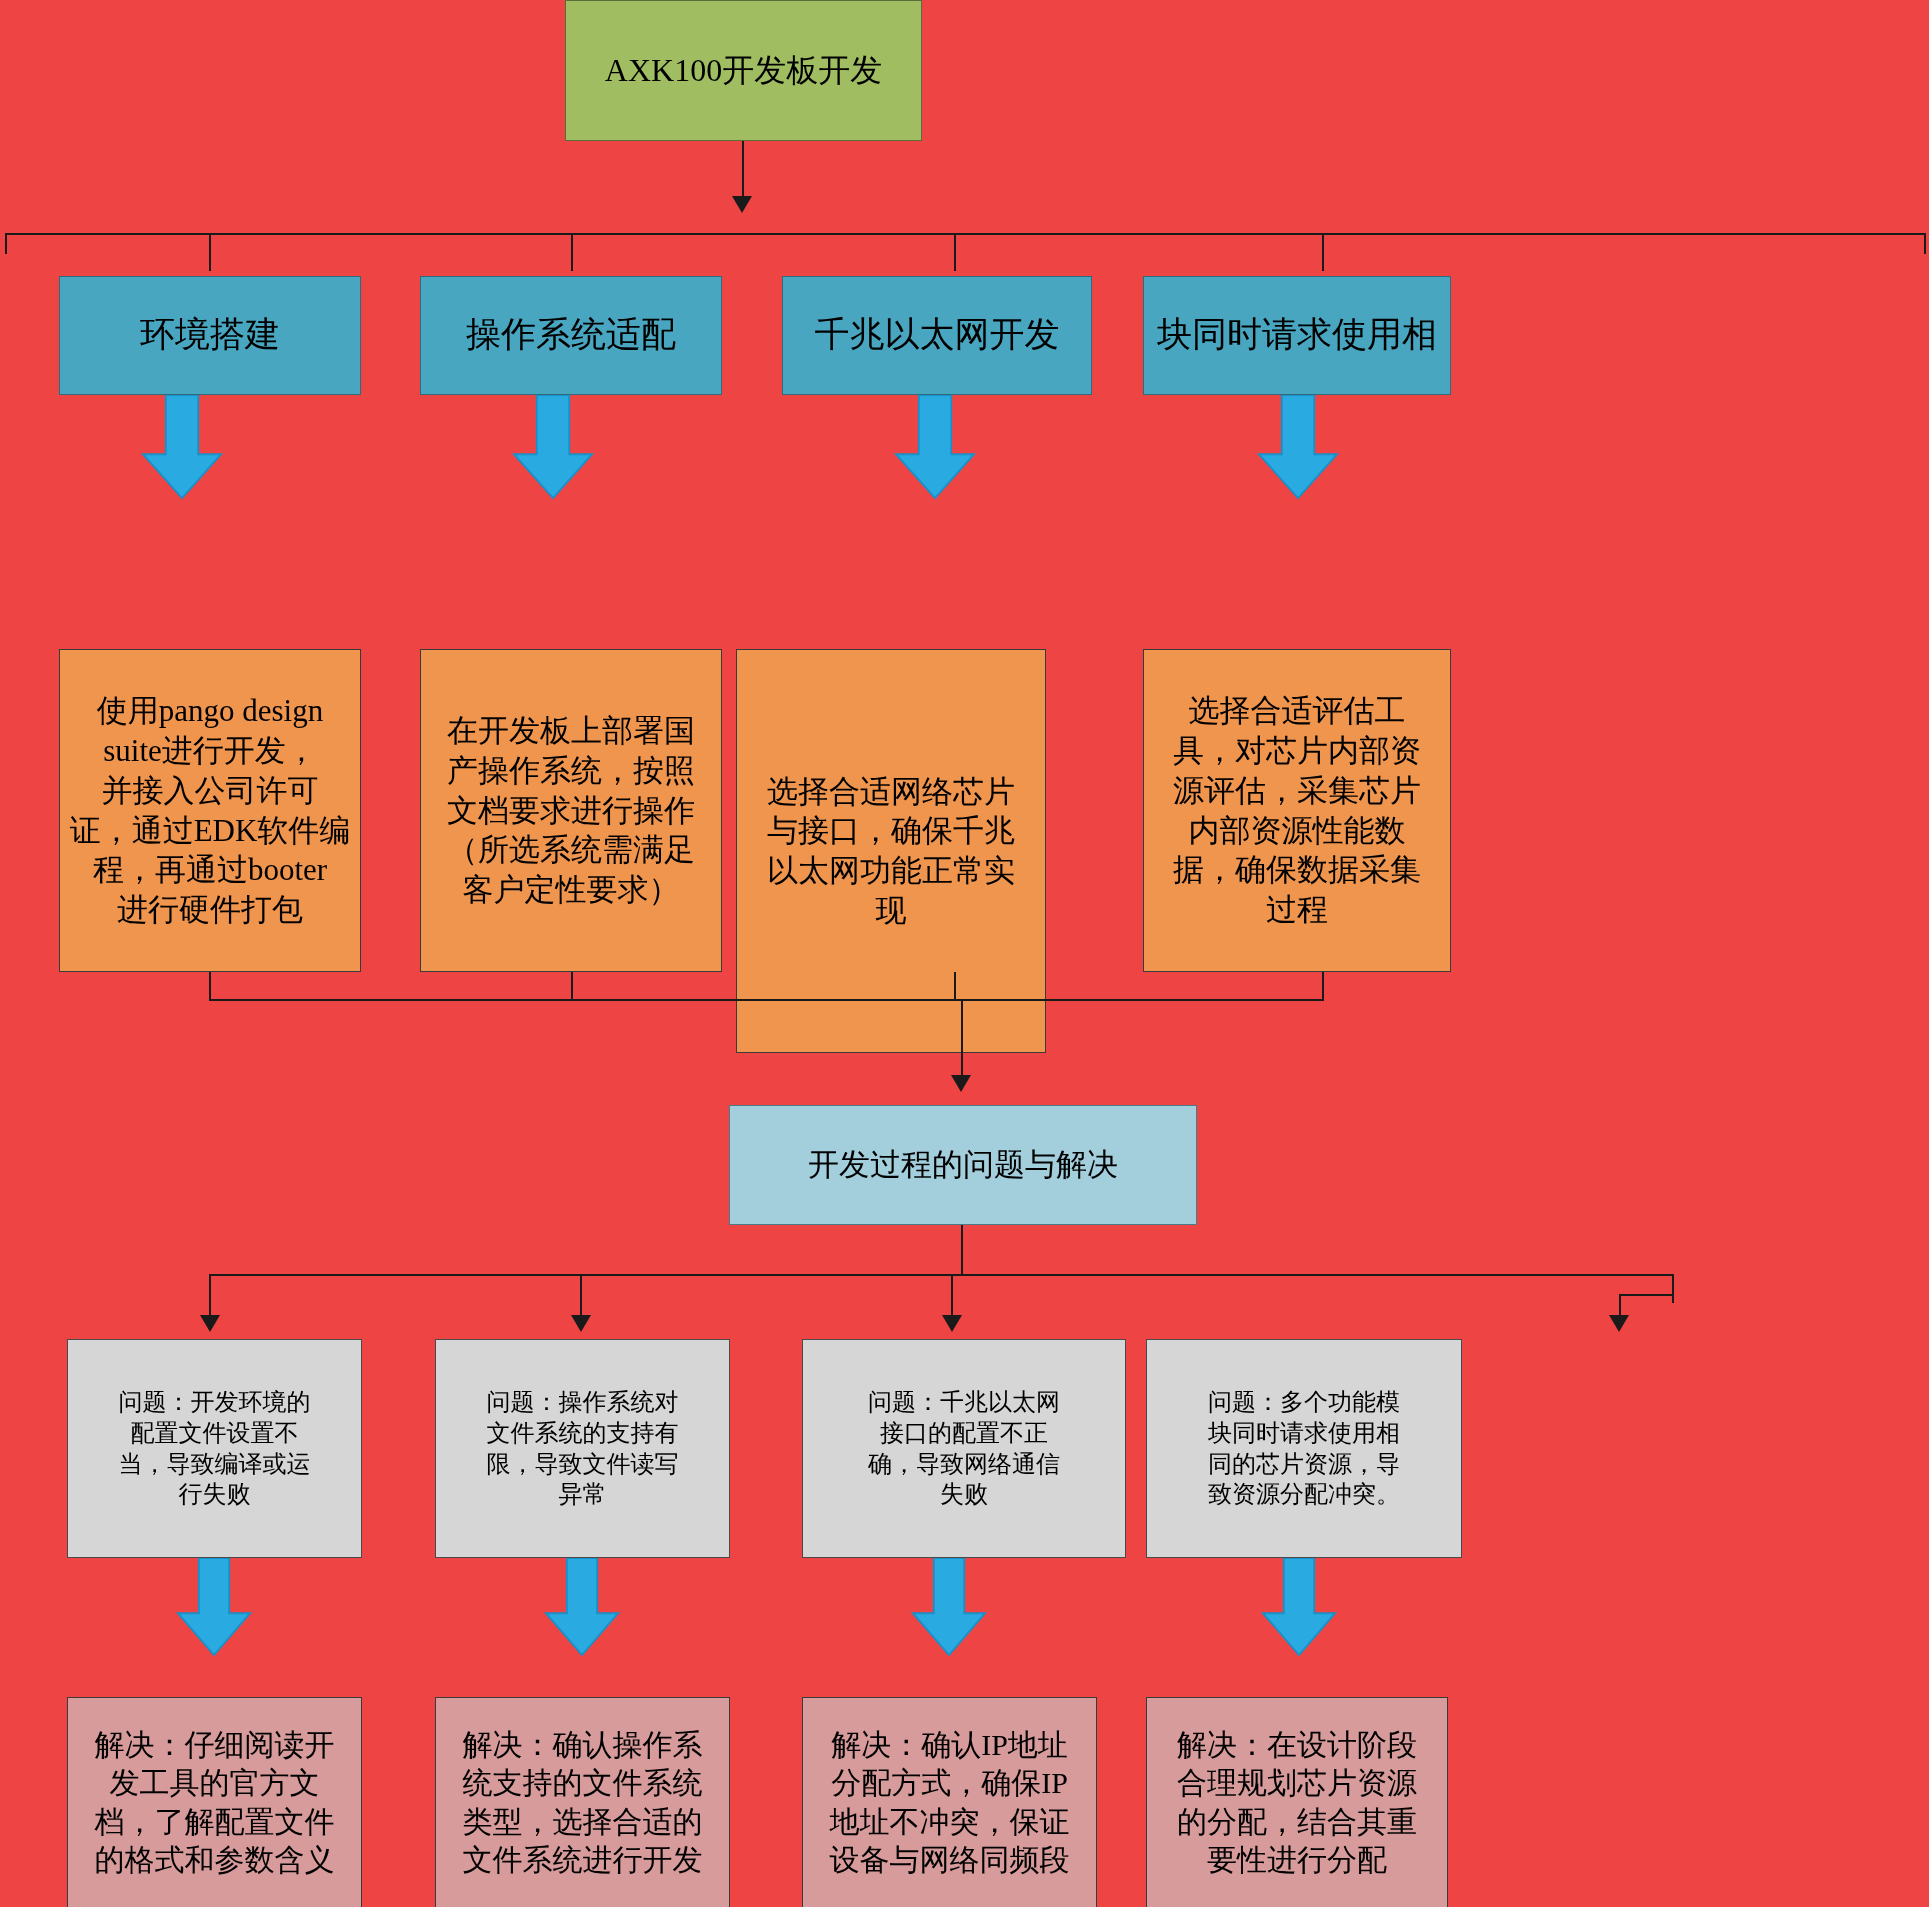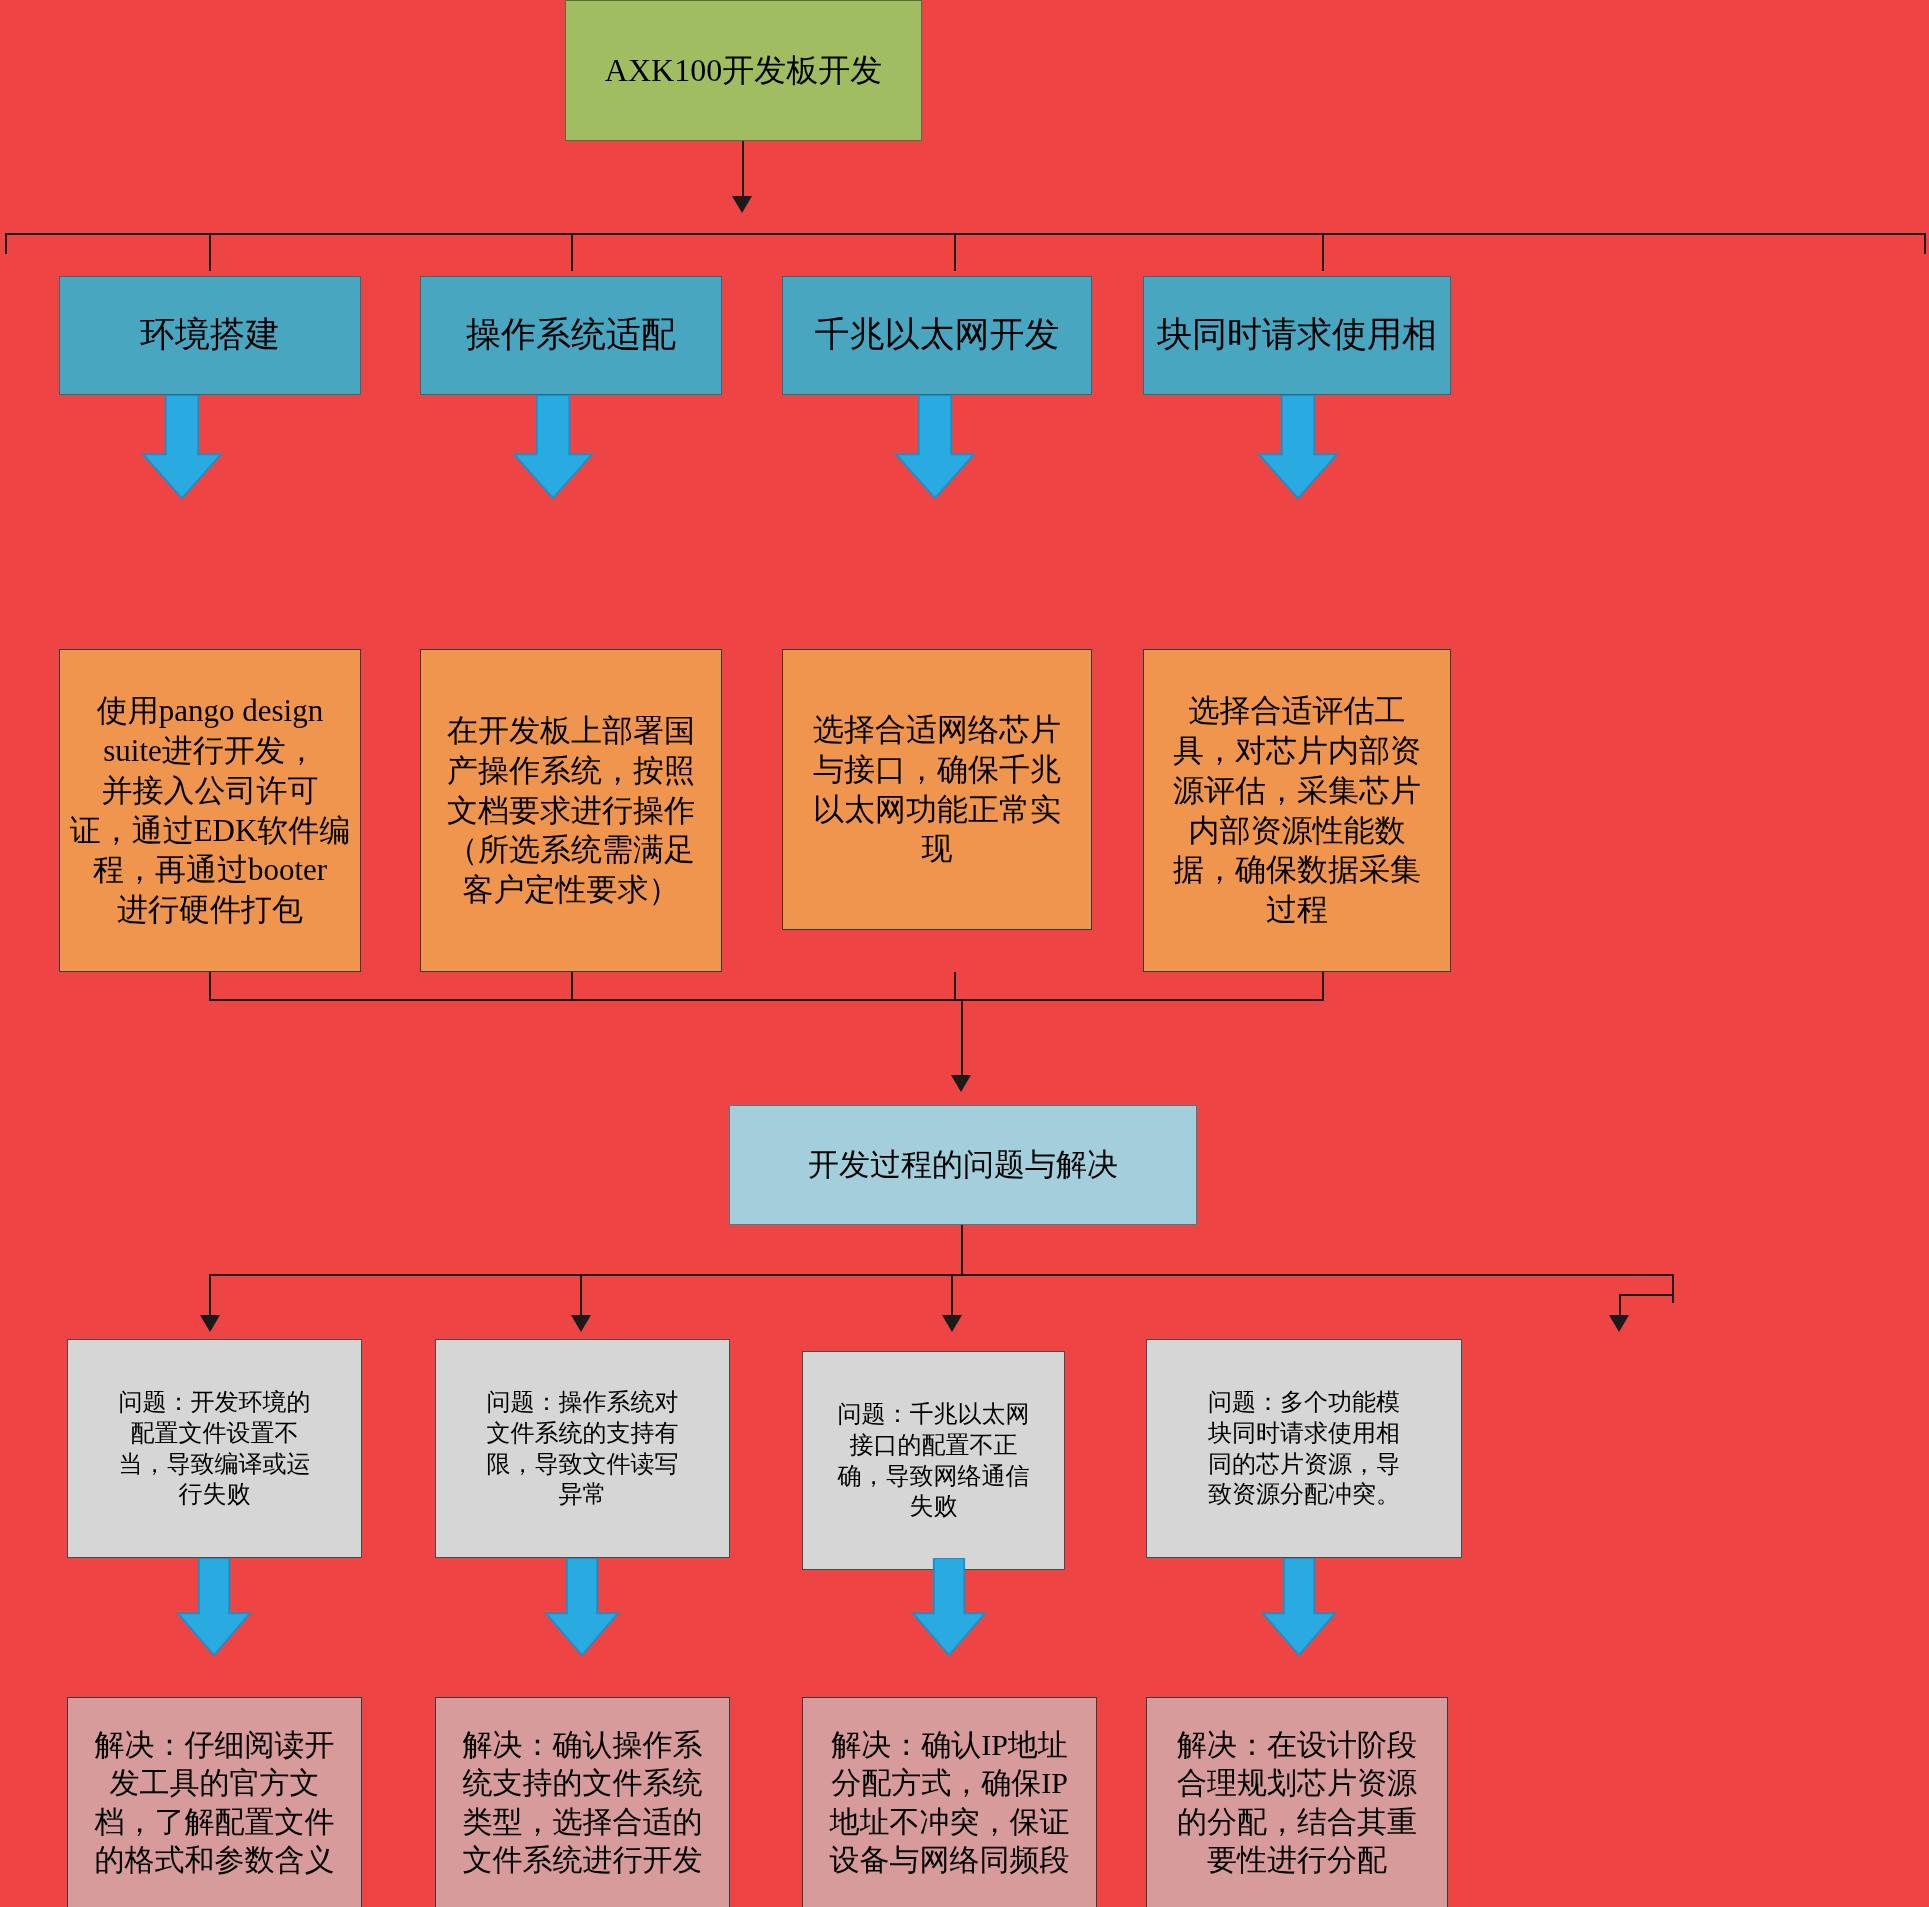"选择合适网络芯片" div.node { height: 281px -> 404px; left: 782px -> 736px }
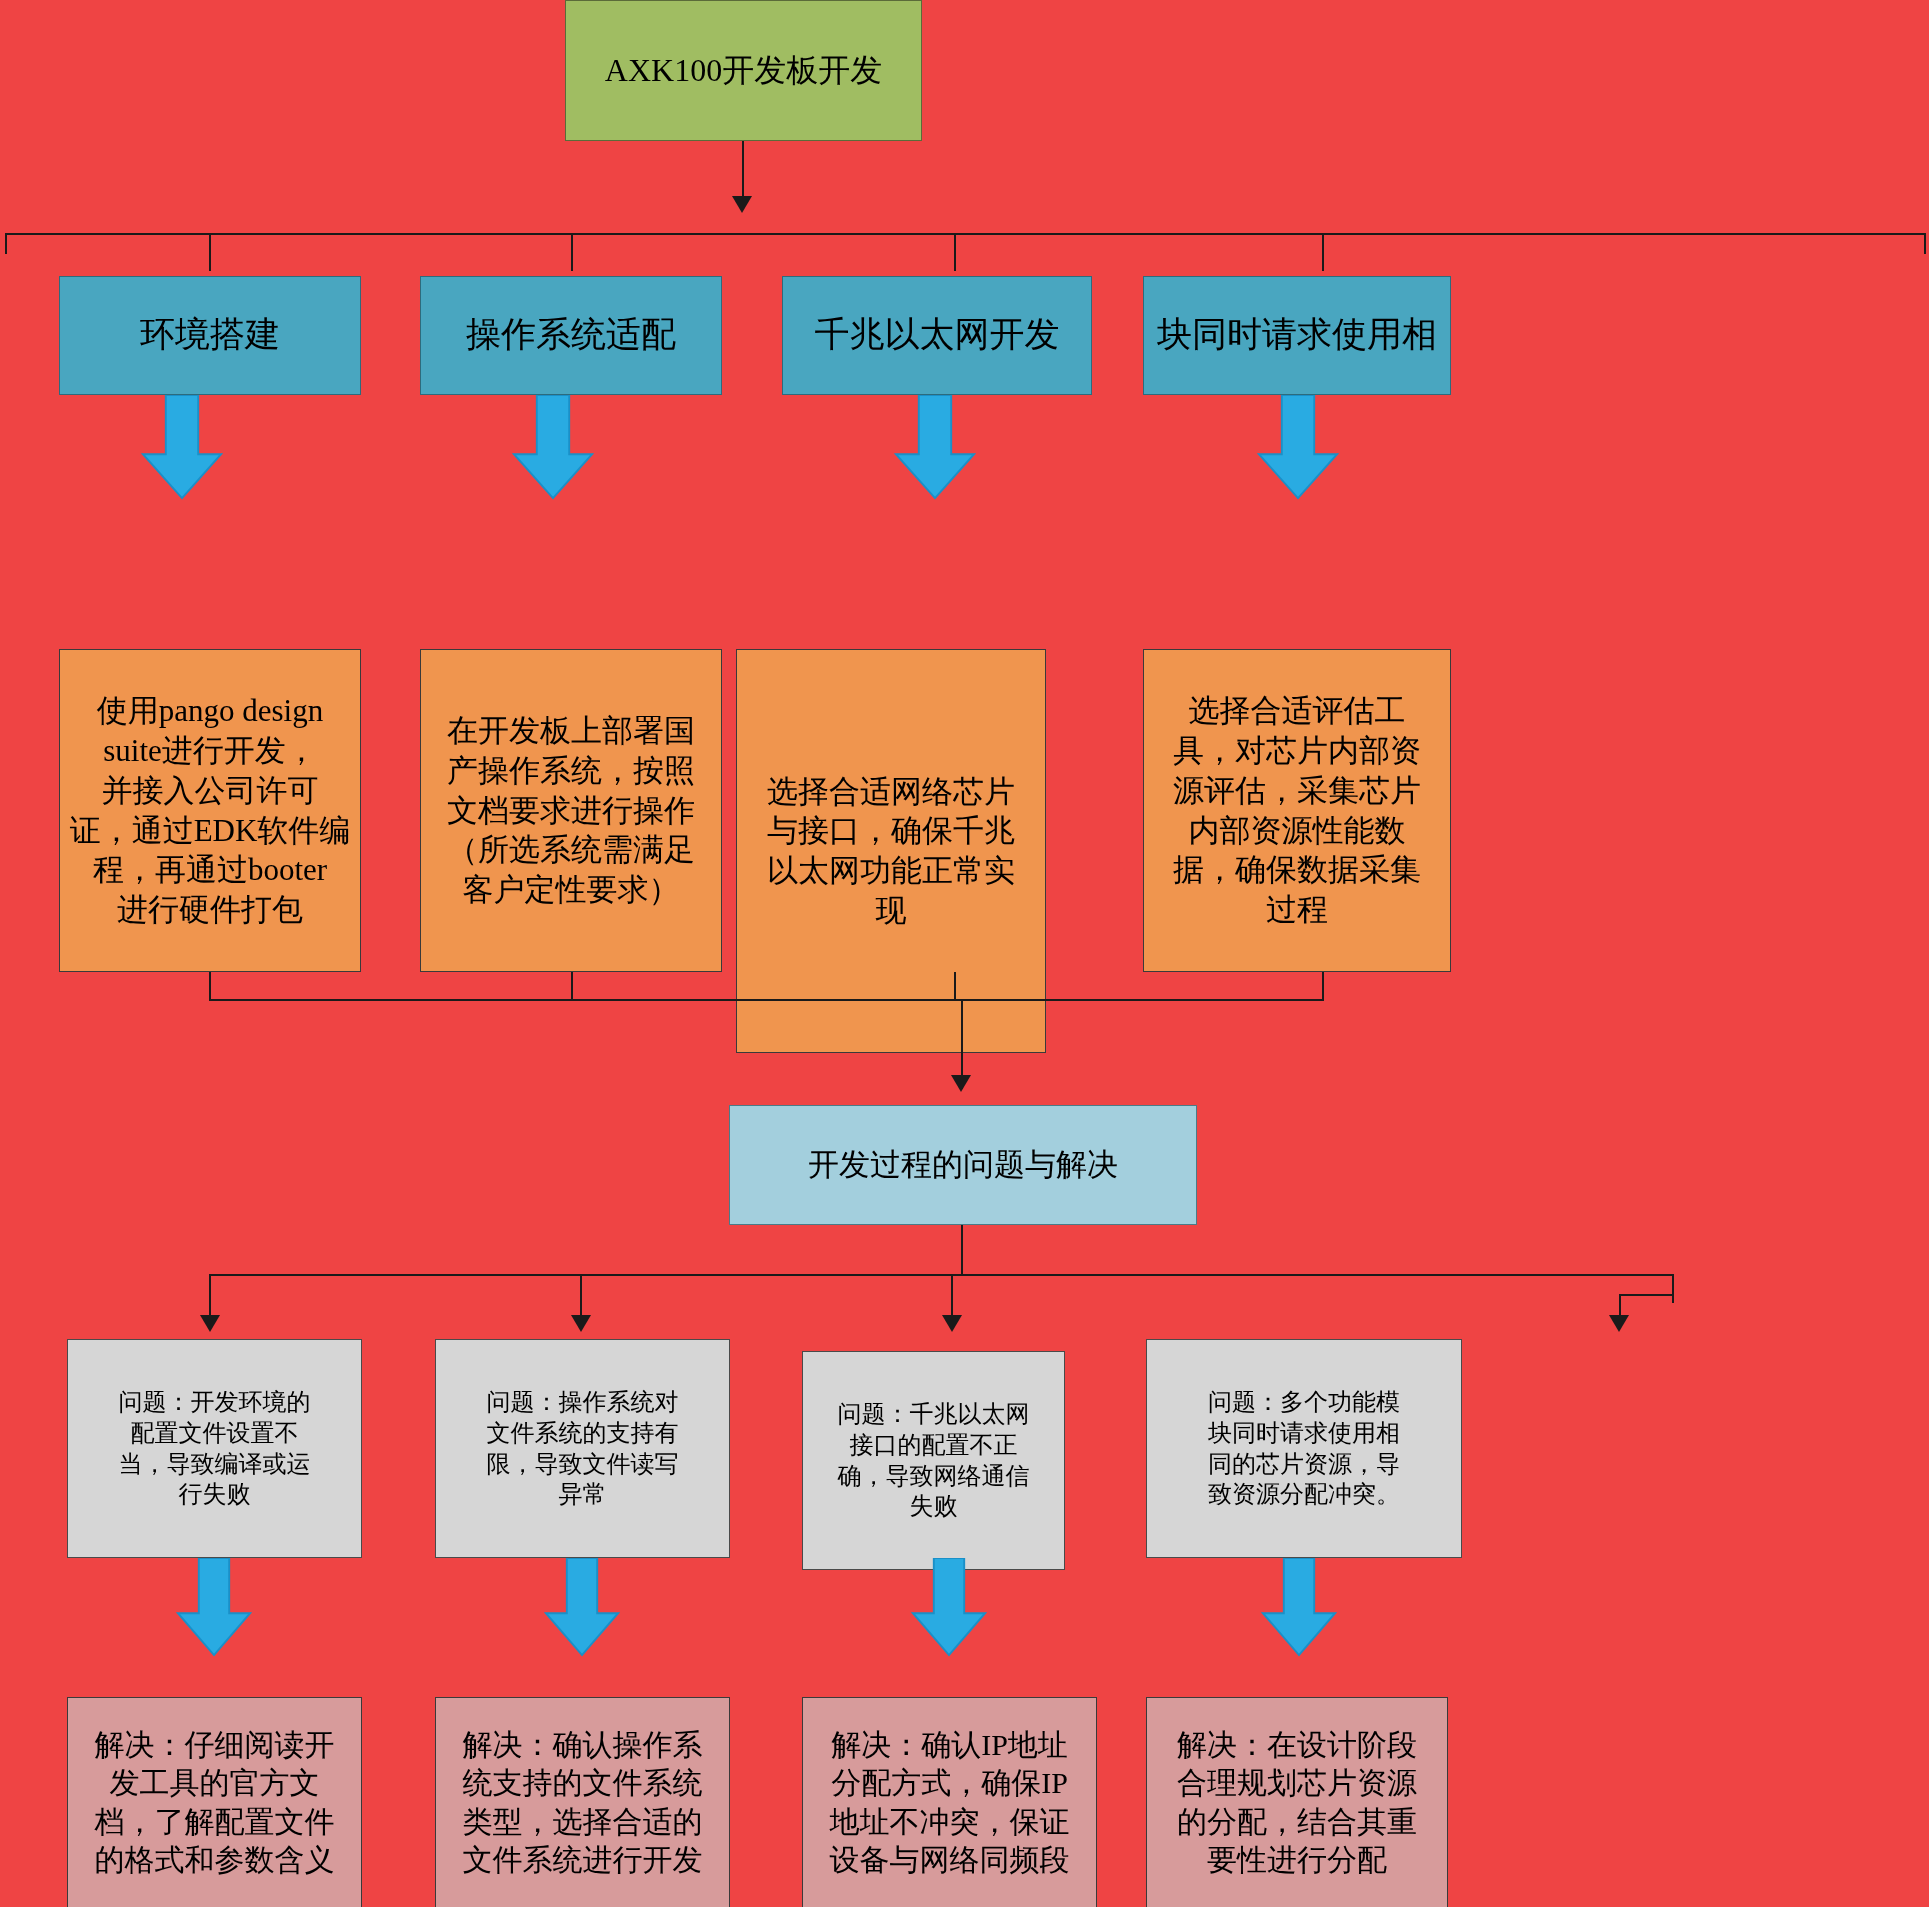"问题：千兆以太网" div.node { margin-top: 12px -> none; width: 263px -> 324px }
